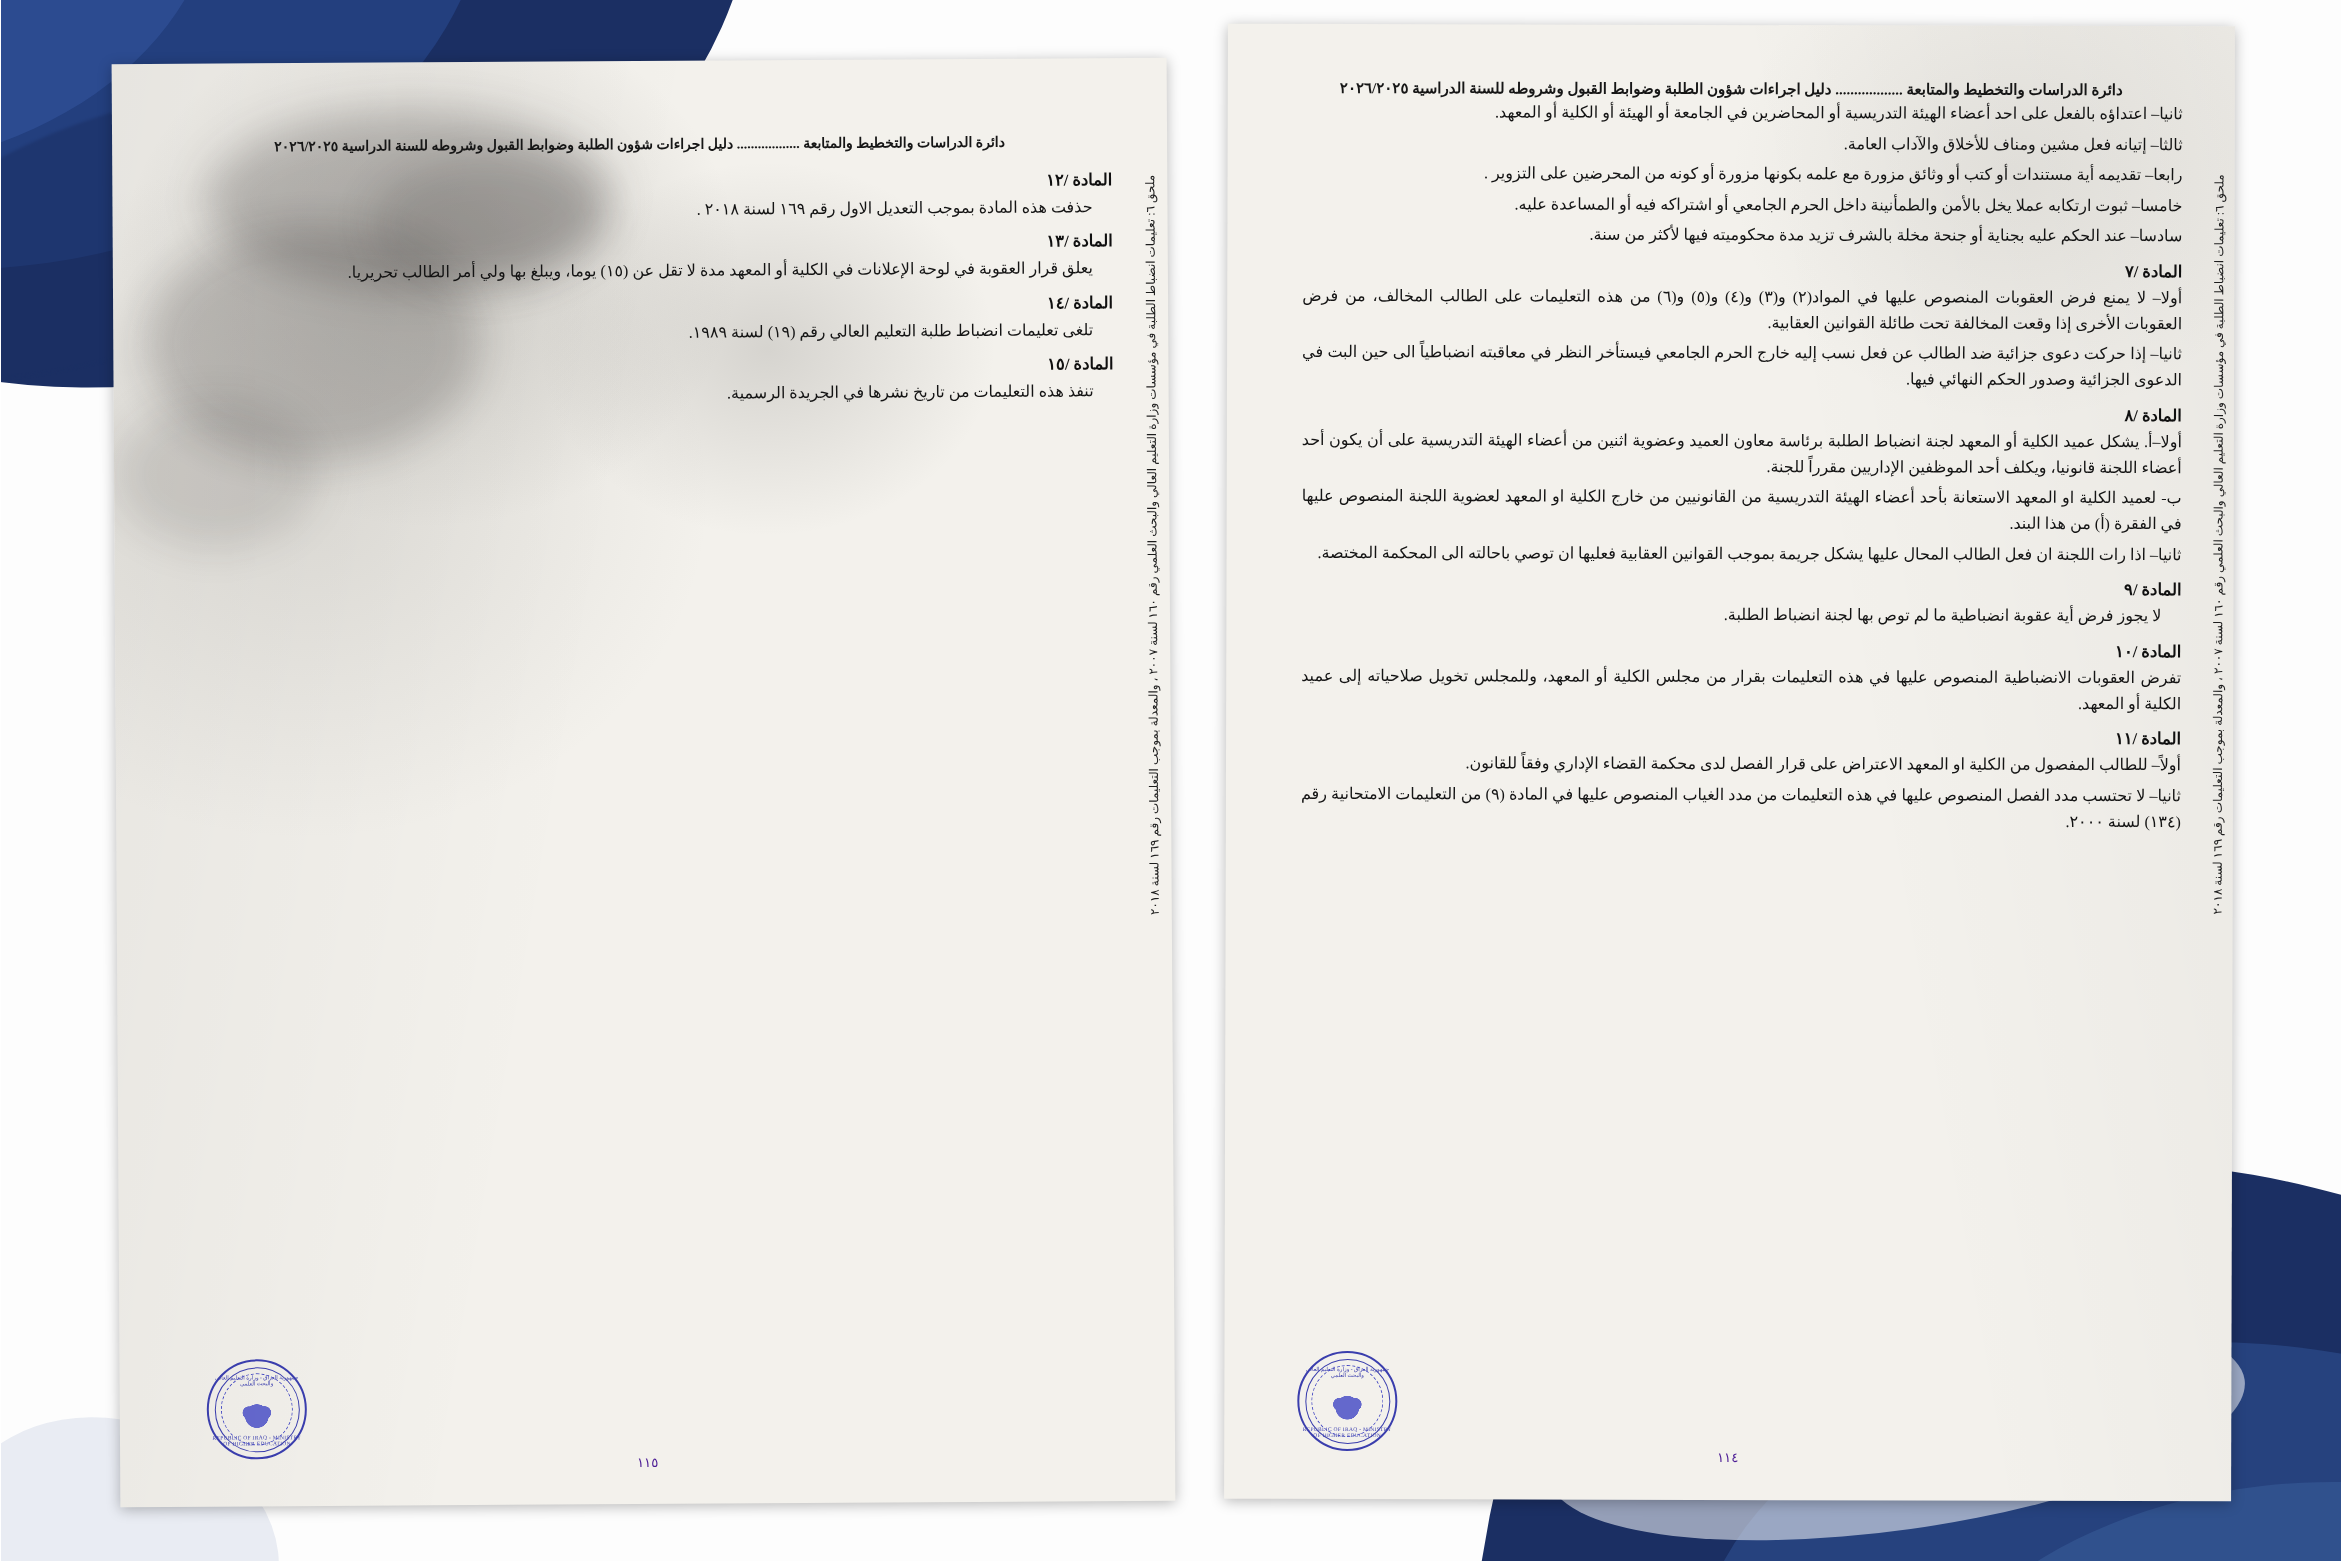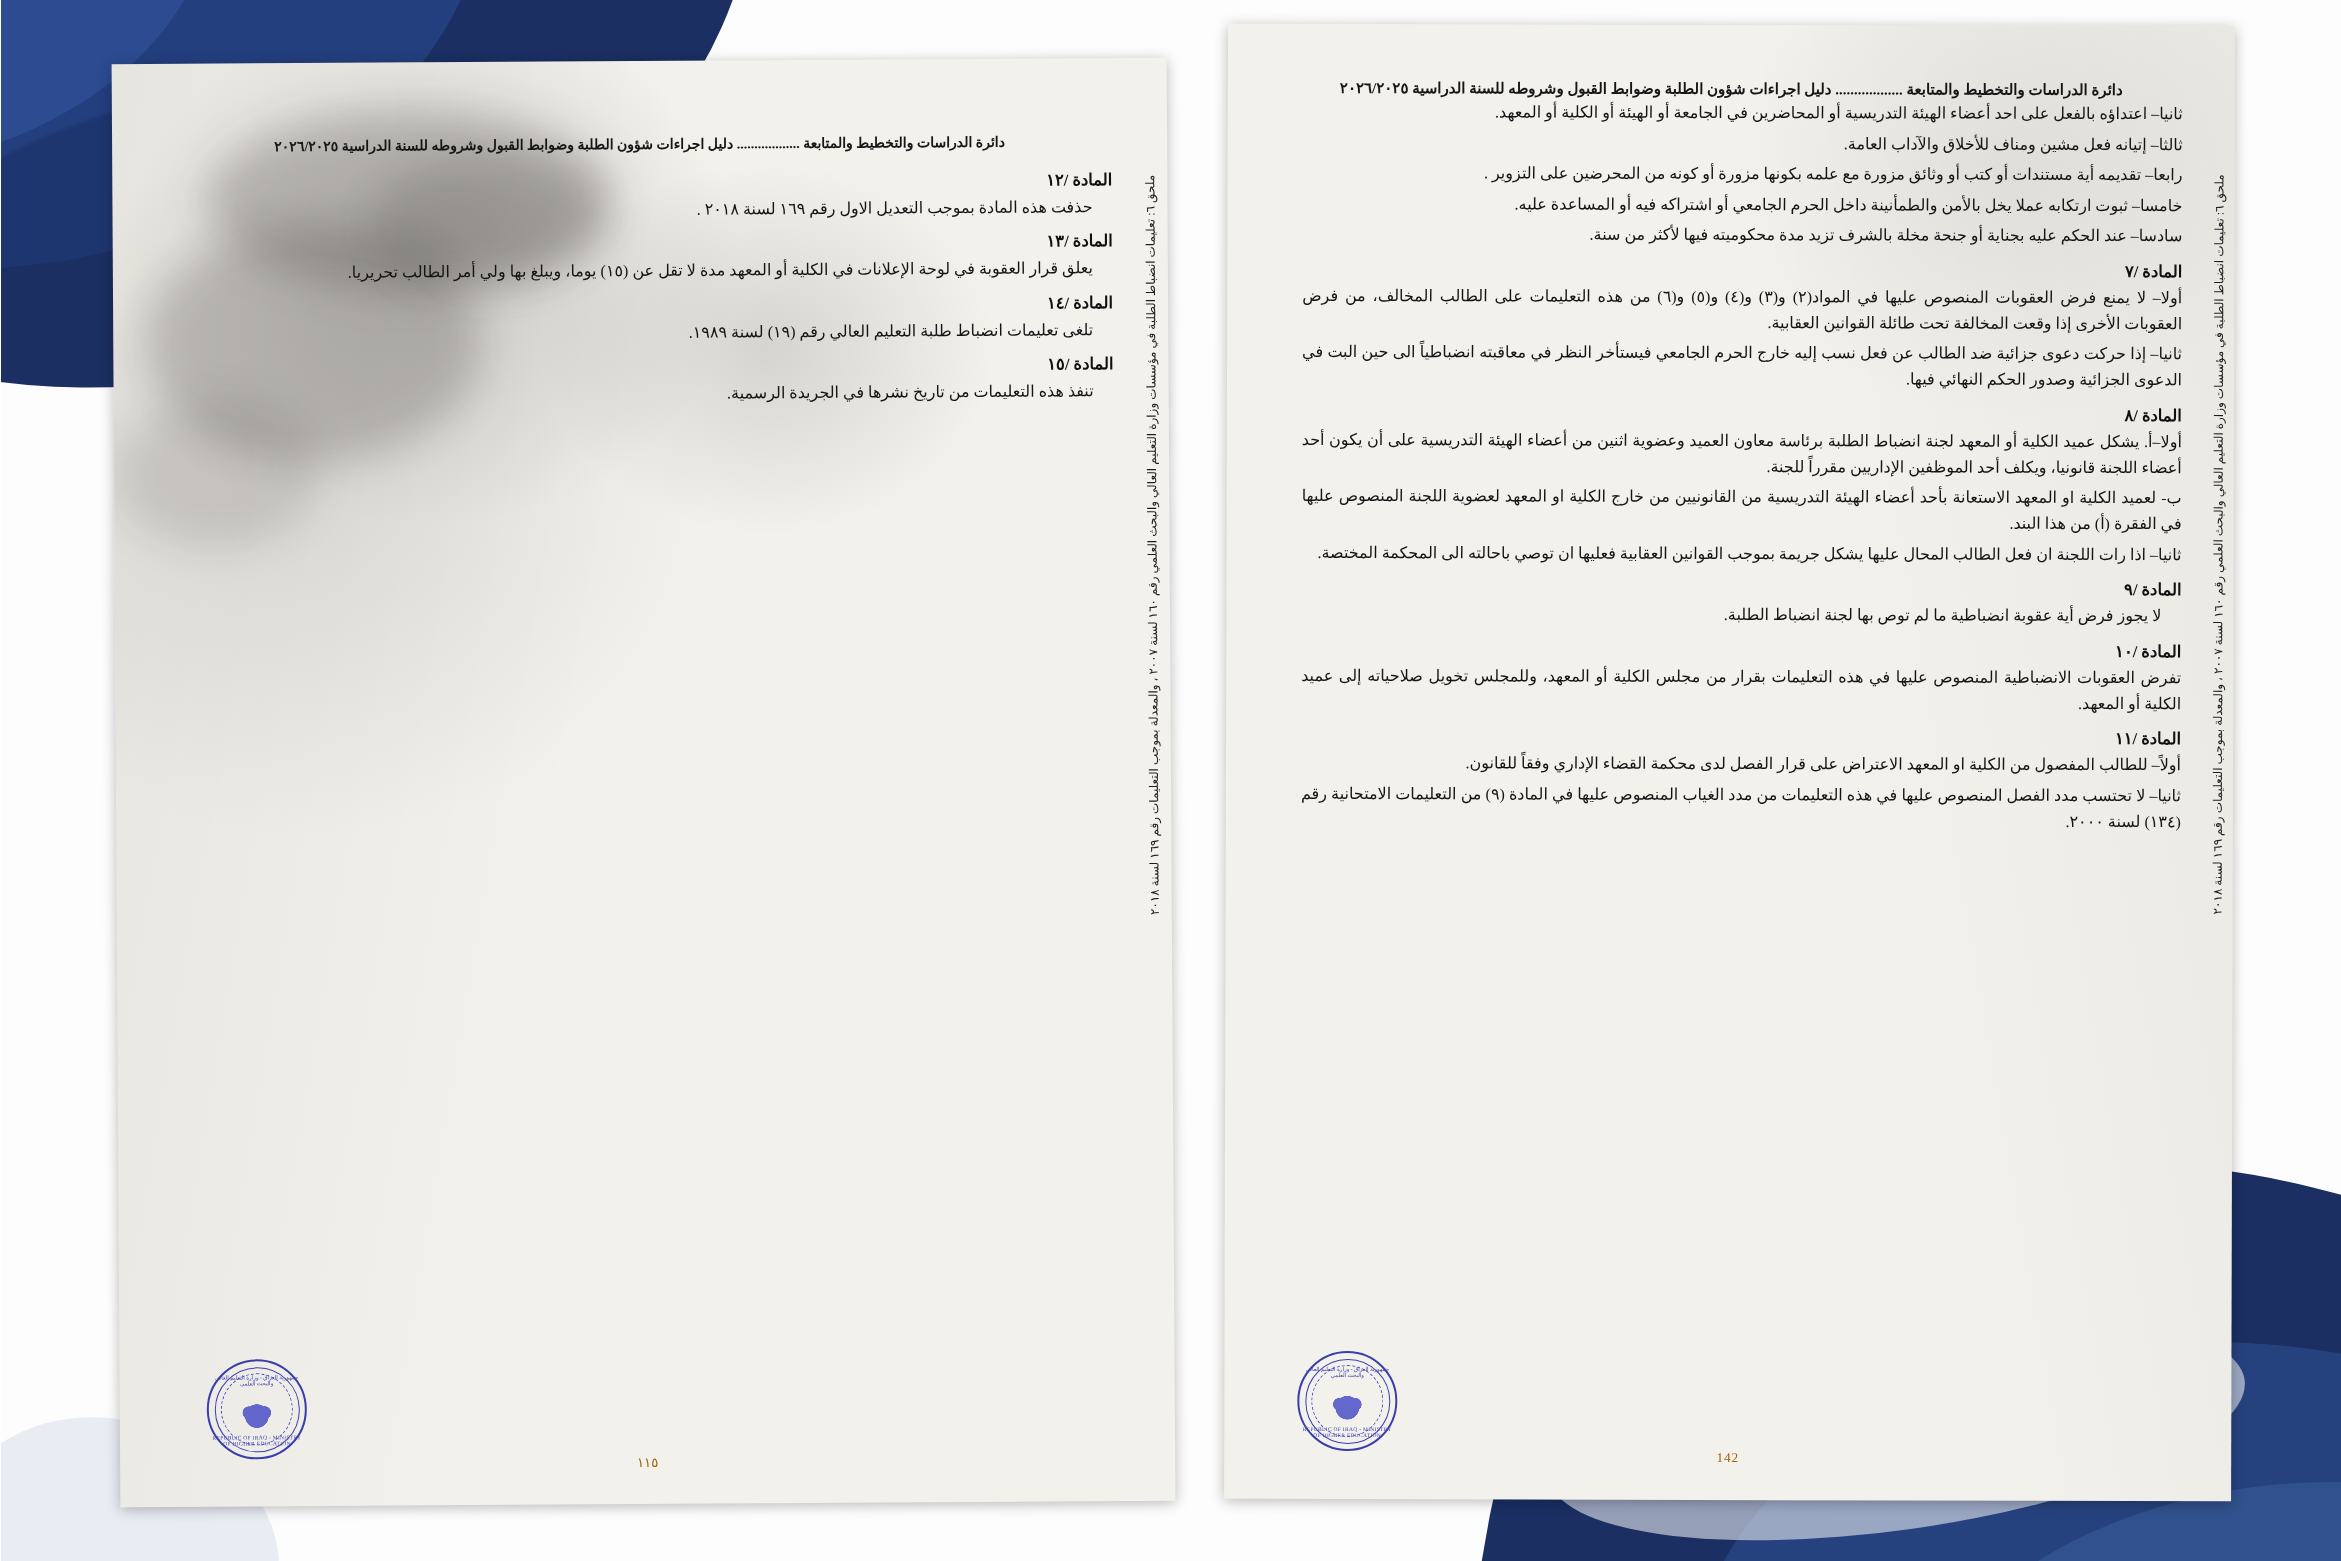"١١٥" .page-number { color: #a16207 -> #4c1d95 }
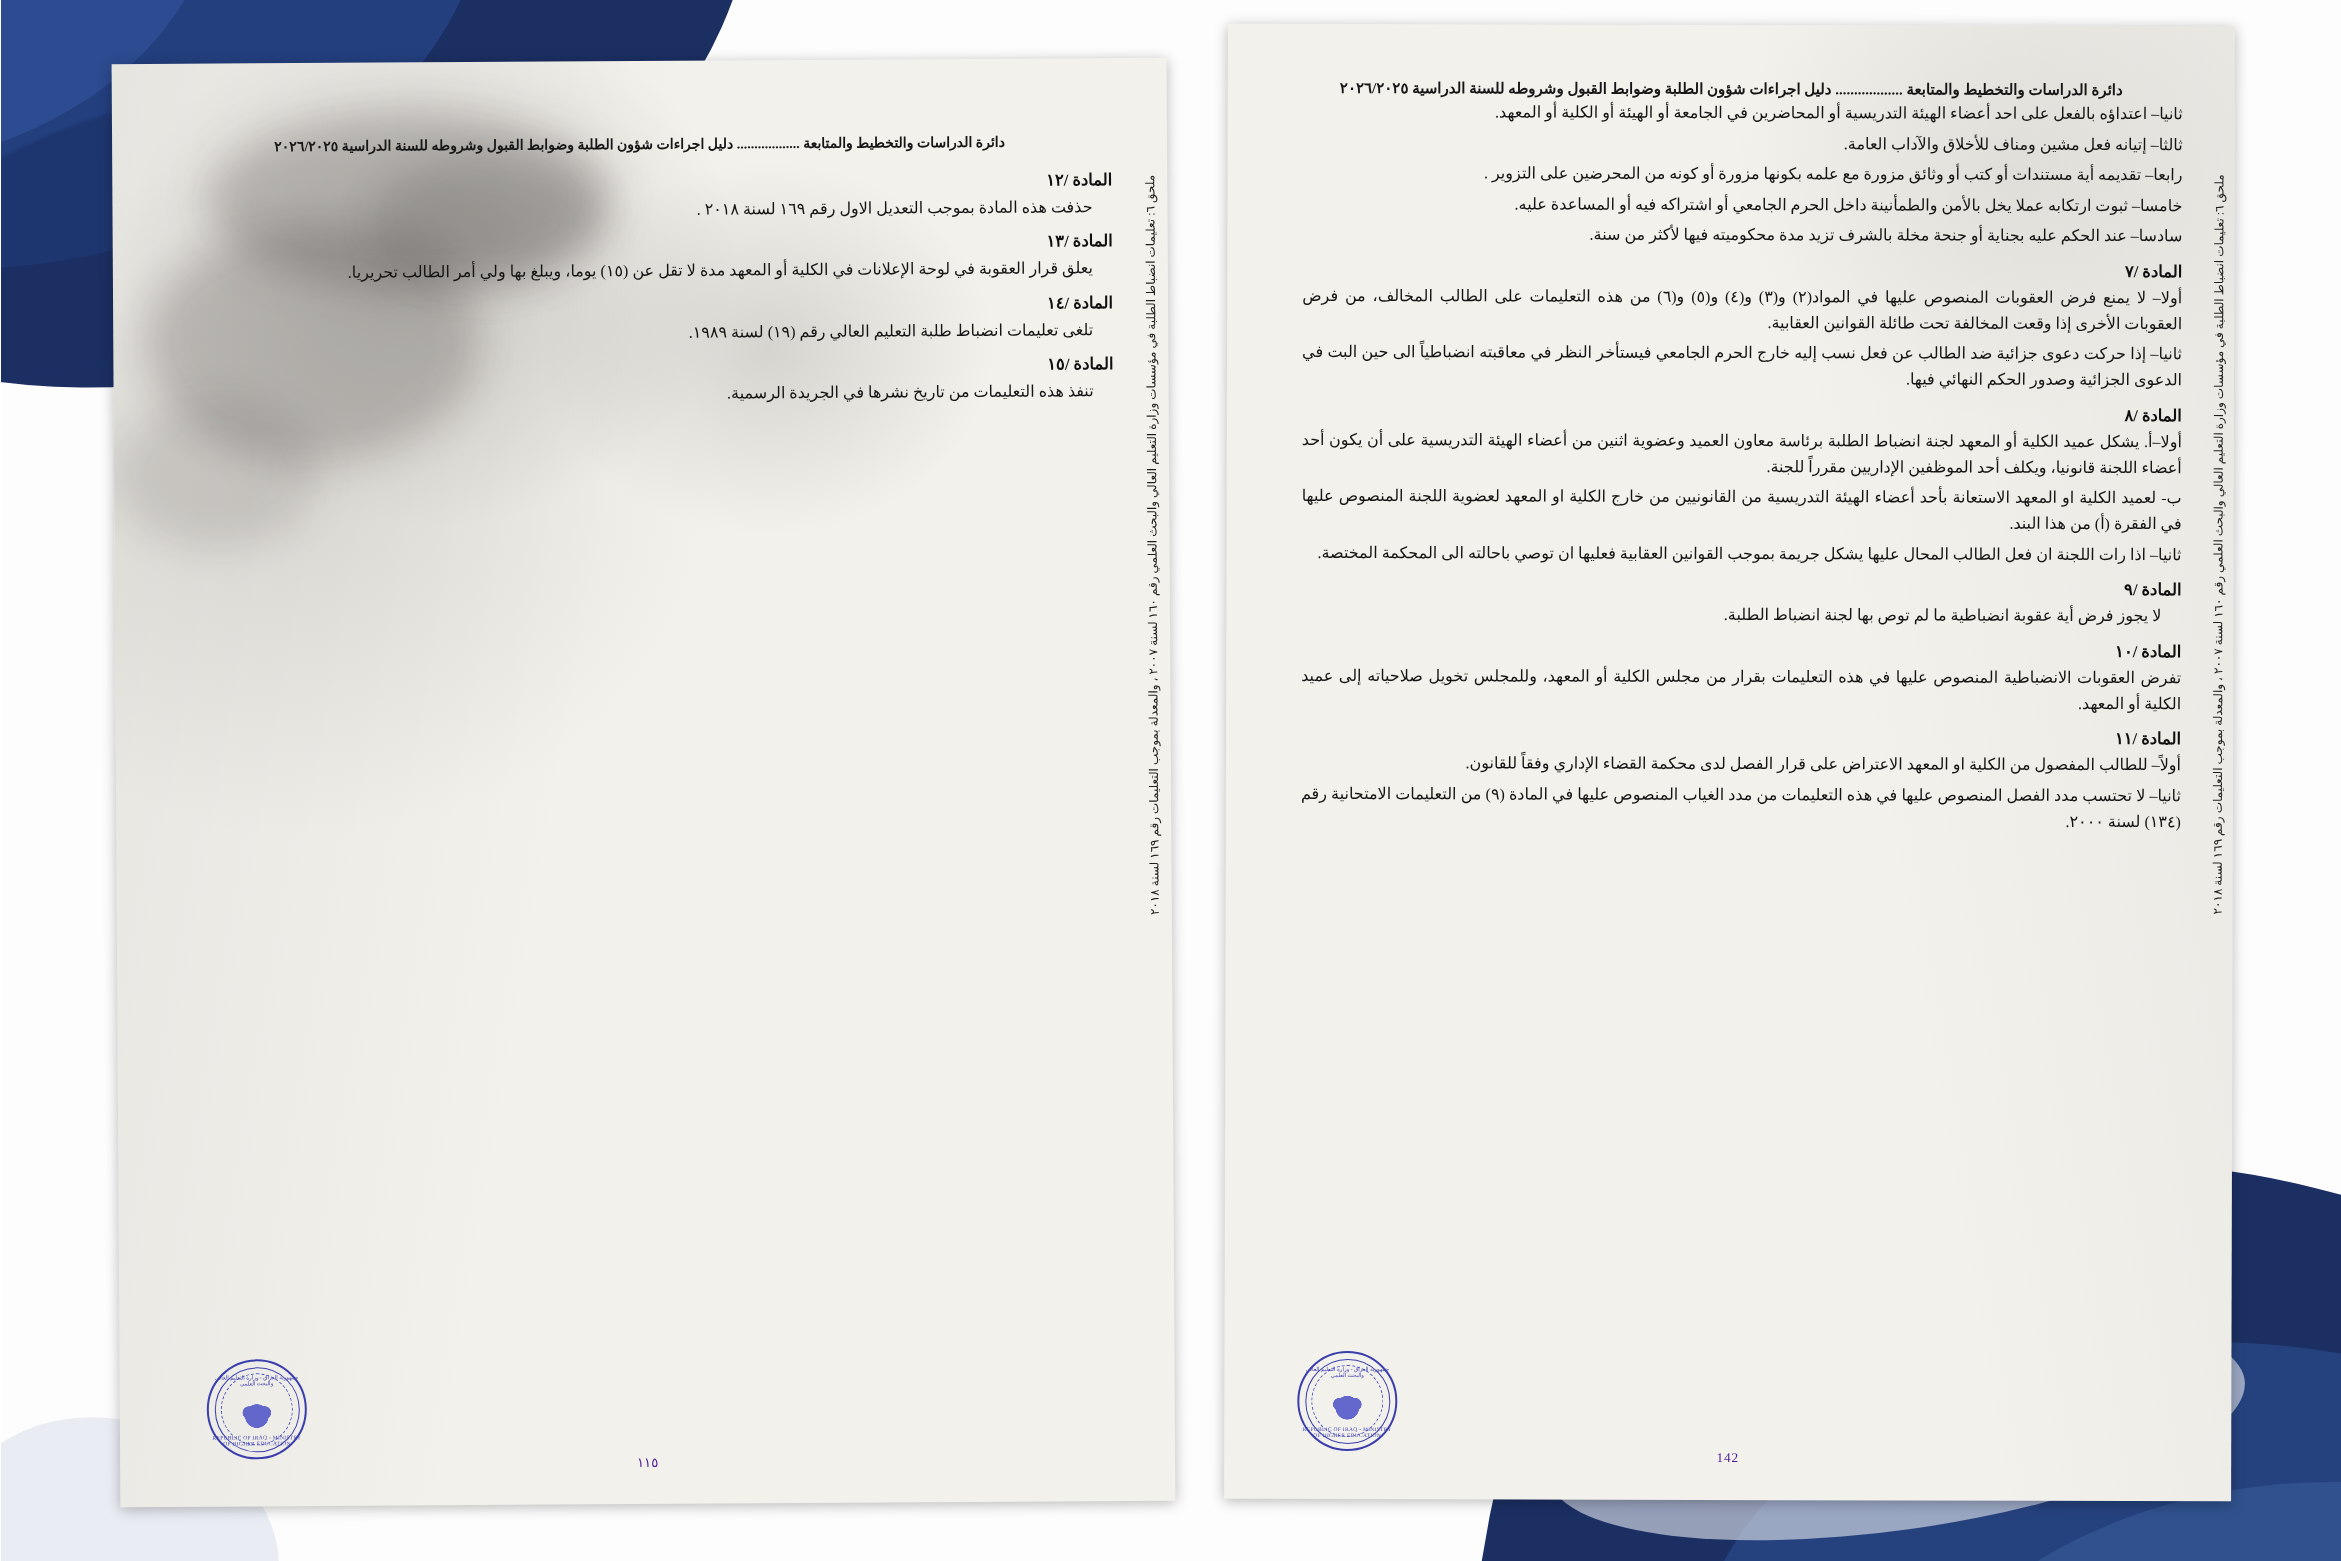"142" div.page-number { text: 142 -> ١١٤ }
